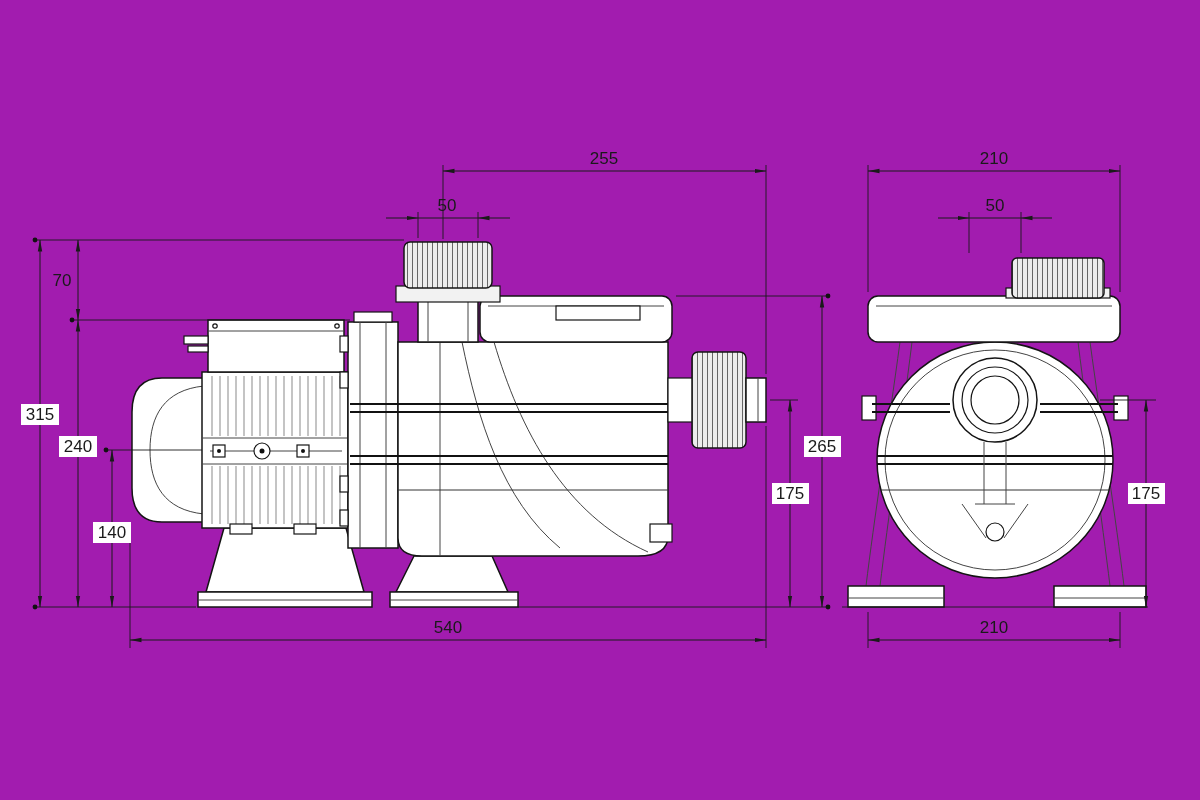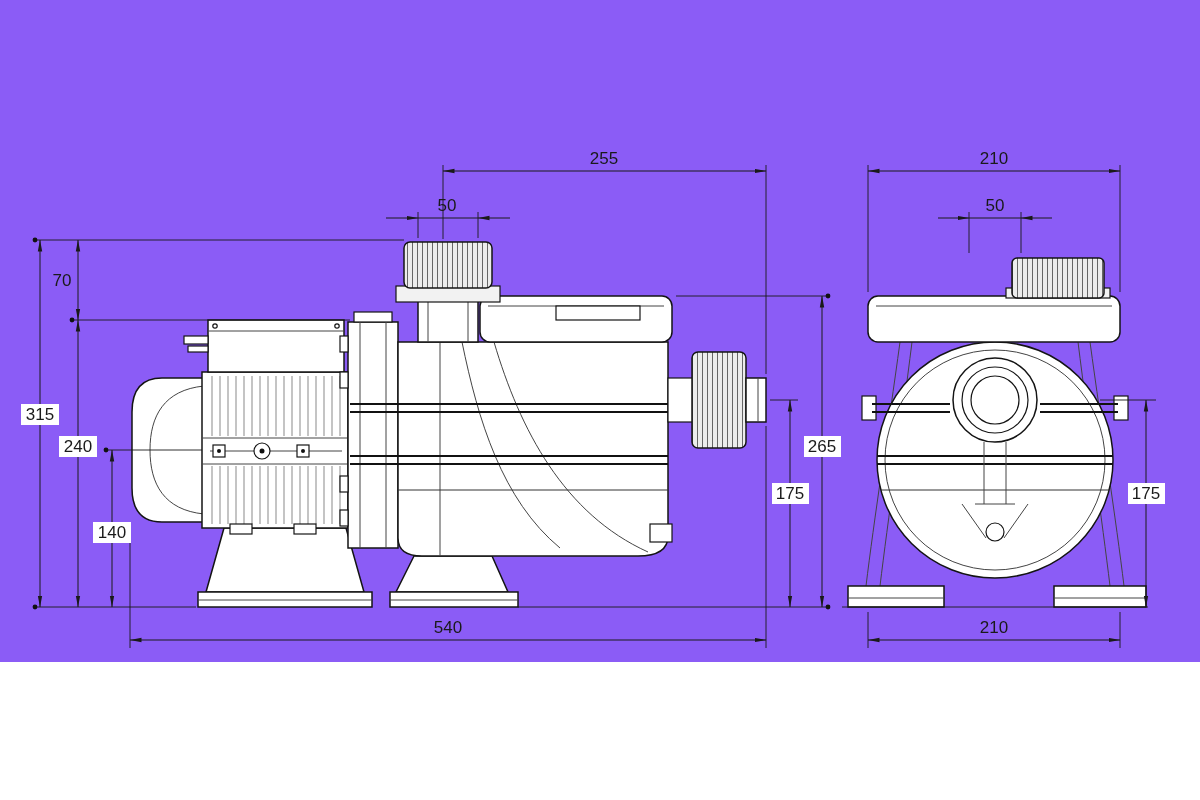"255" .stage { background: #8b5cf6 -> #a21caf; height: 662px -> 800px }
